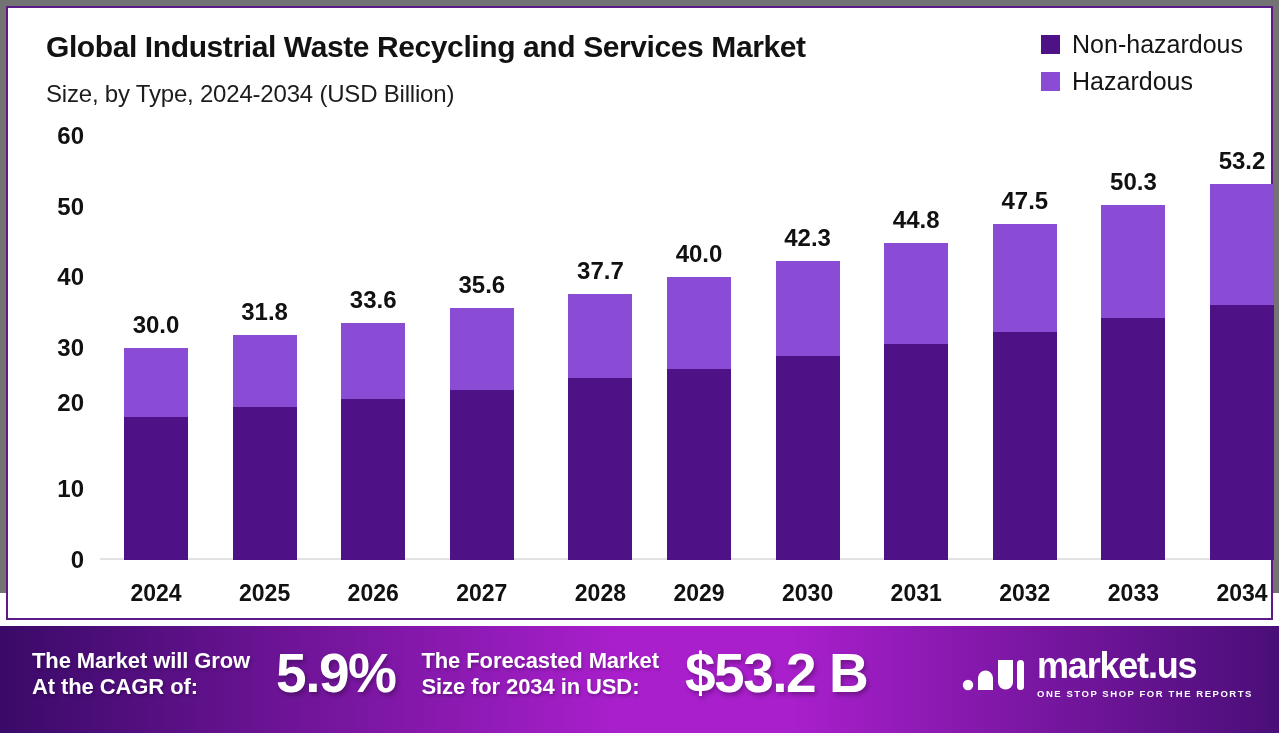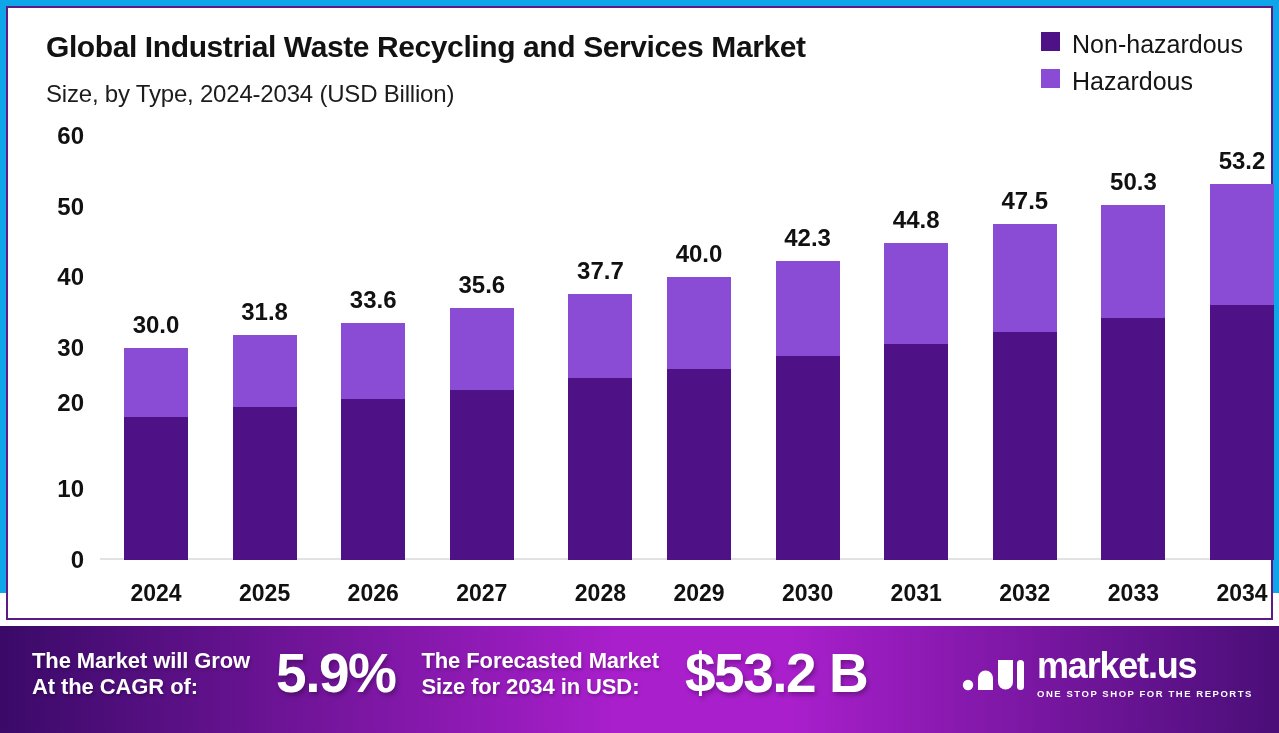"Global Industrial Waste Recycling and" #infographic { background: #0ea5e9 -> #737373 }
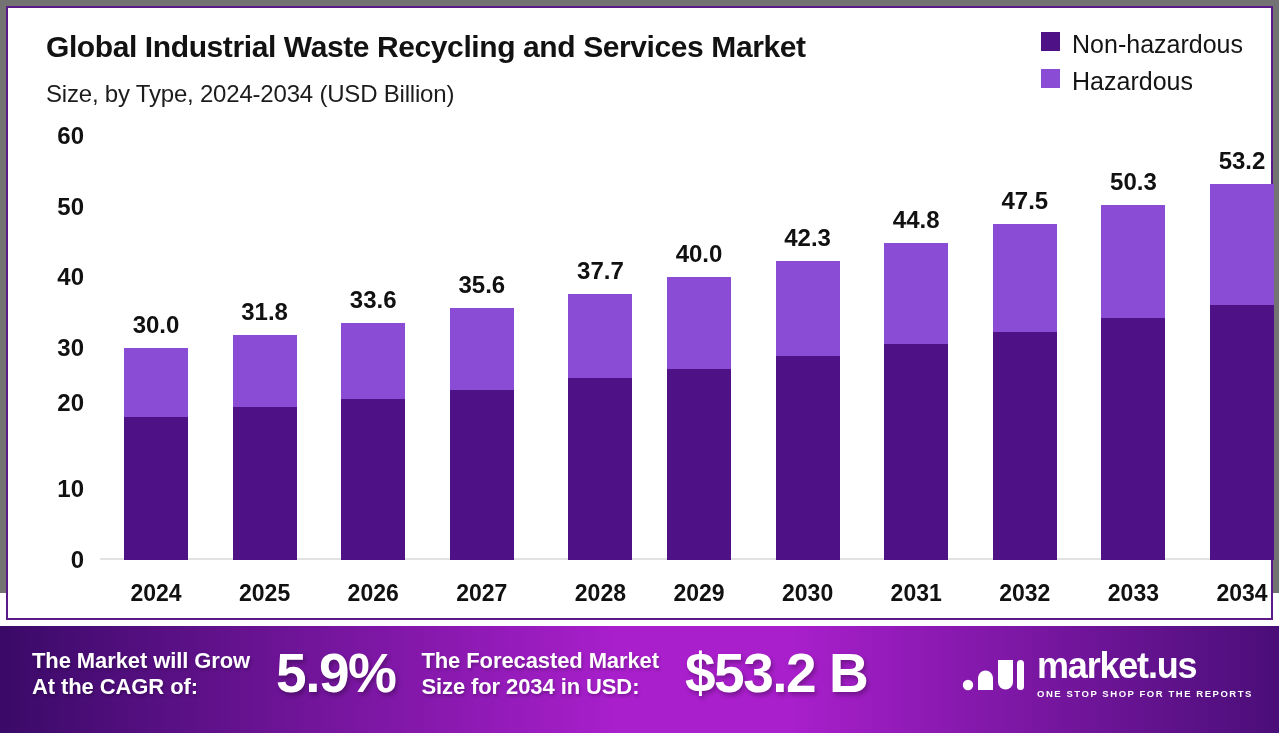"Non-hazardous" .legend-row { align-items: none -> center }
